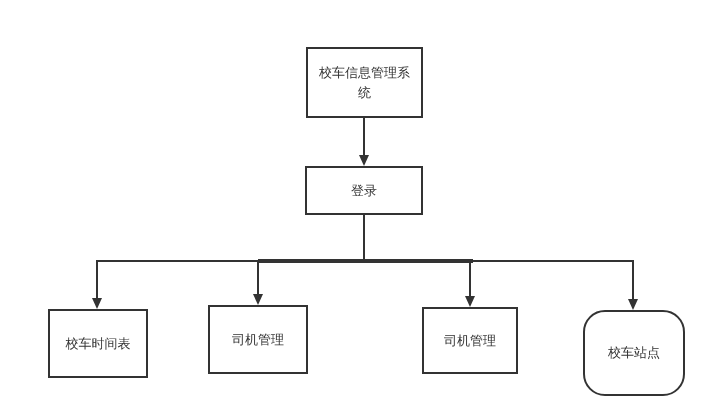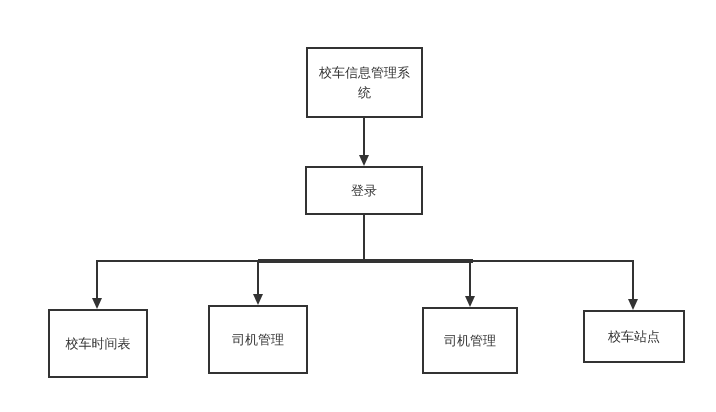"校车站点" div.node { border-radius: none -> 22px; height: 53px -> 86px }
